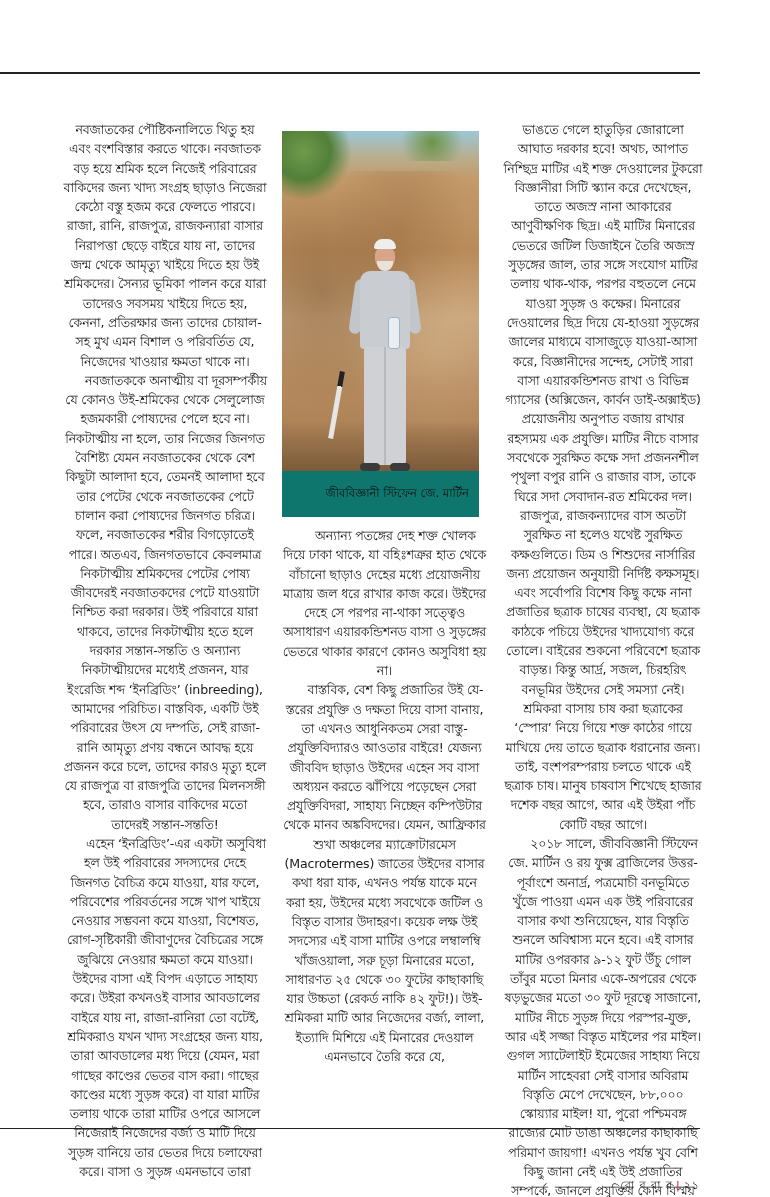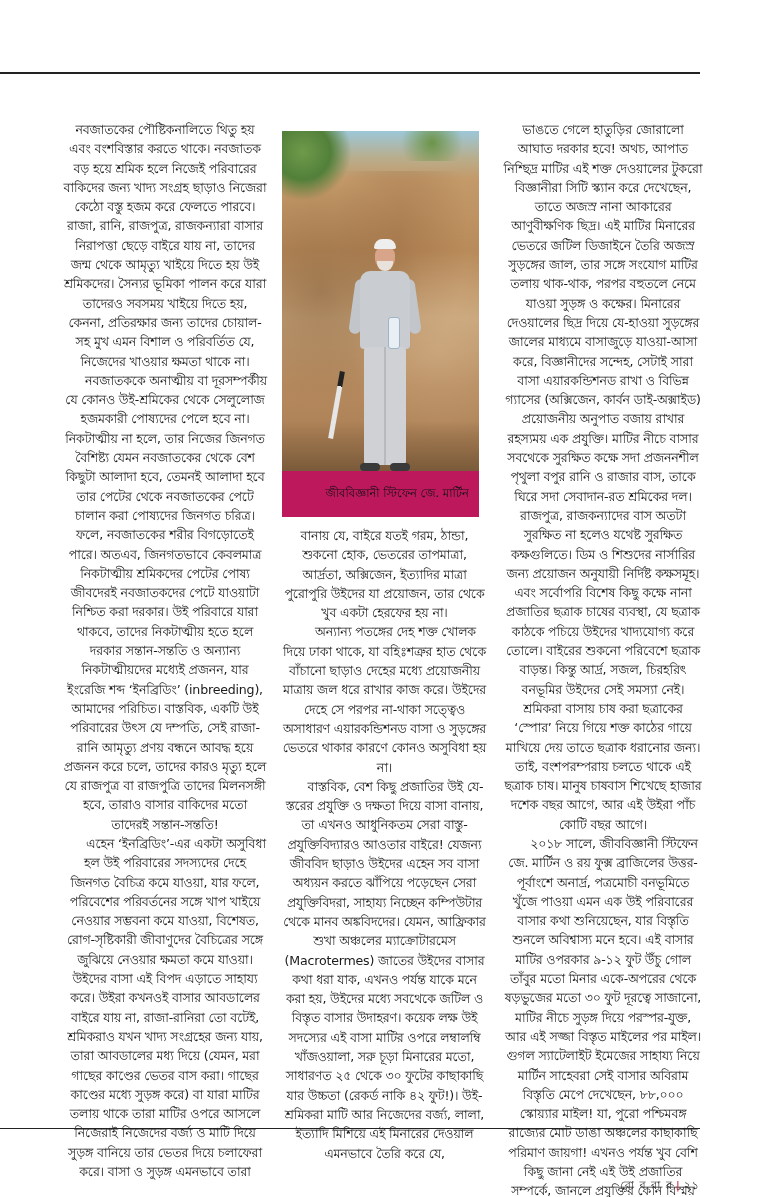"জীববিজ্ঞানী স্টিফেন জে. মার্টিন" div.caption { background: #be185d -> #0f766e }
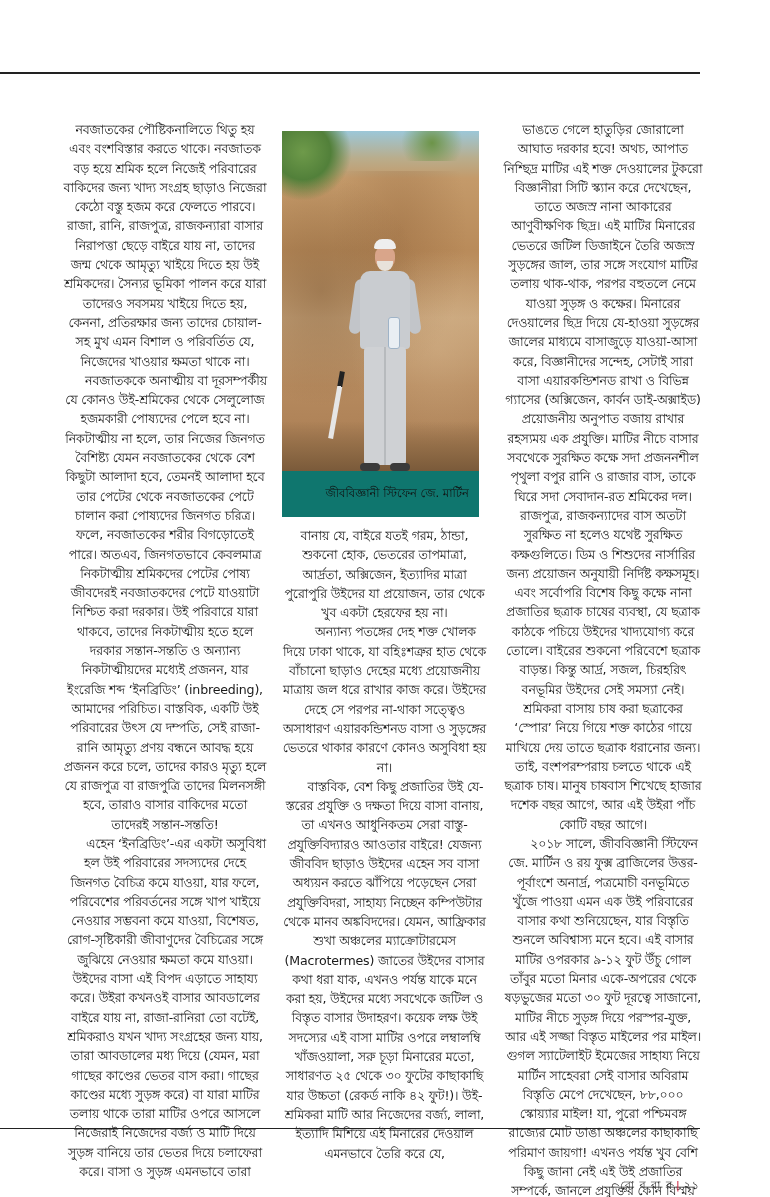"বানায় যে, বাইরে যতই গরম," p { html: <p>বানায় যে, বাইরে যতই গরম, ঠান্ডা, শুকনো হোক, ভেতরের তাপমাত্রা, আর্দ্রতা, অক্সিজেন, ইত্যাদির মাত্রা পুরোপুরি উইদের যা প্রয়োজন, তার থেকে খুব একটা হেরফের হয় না।</p> -> none }
